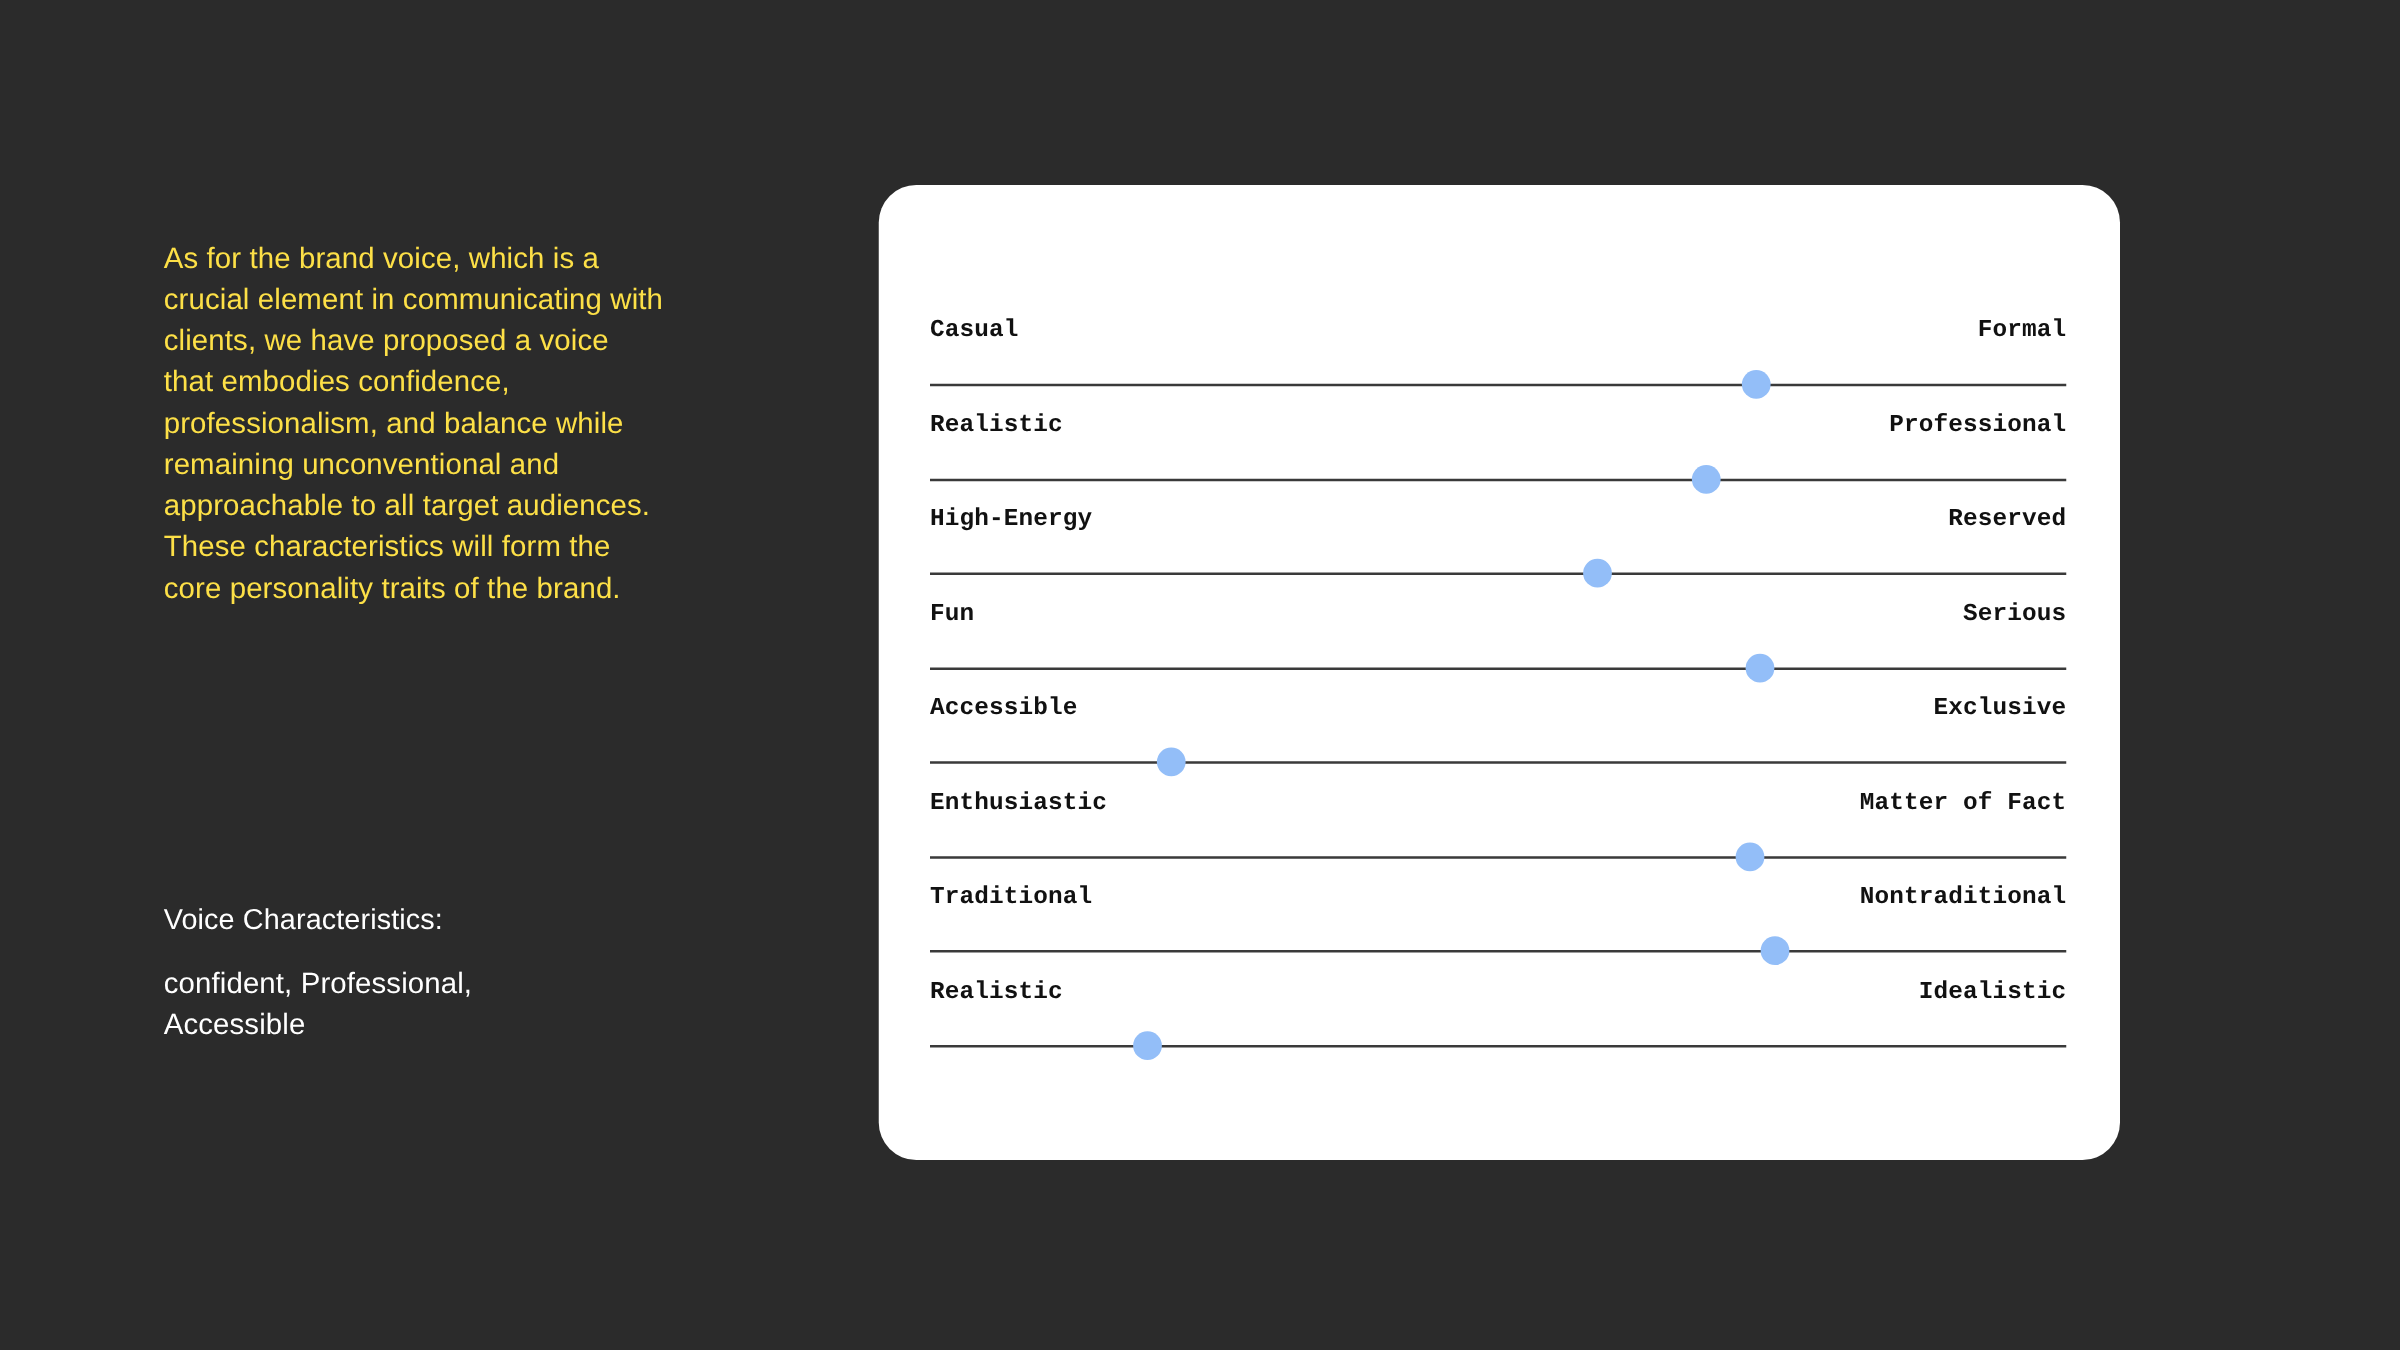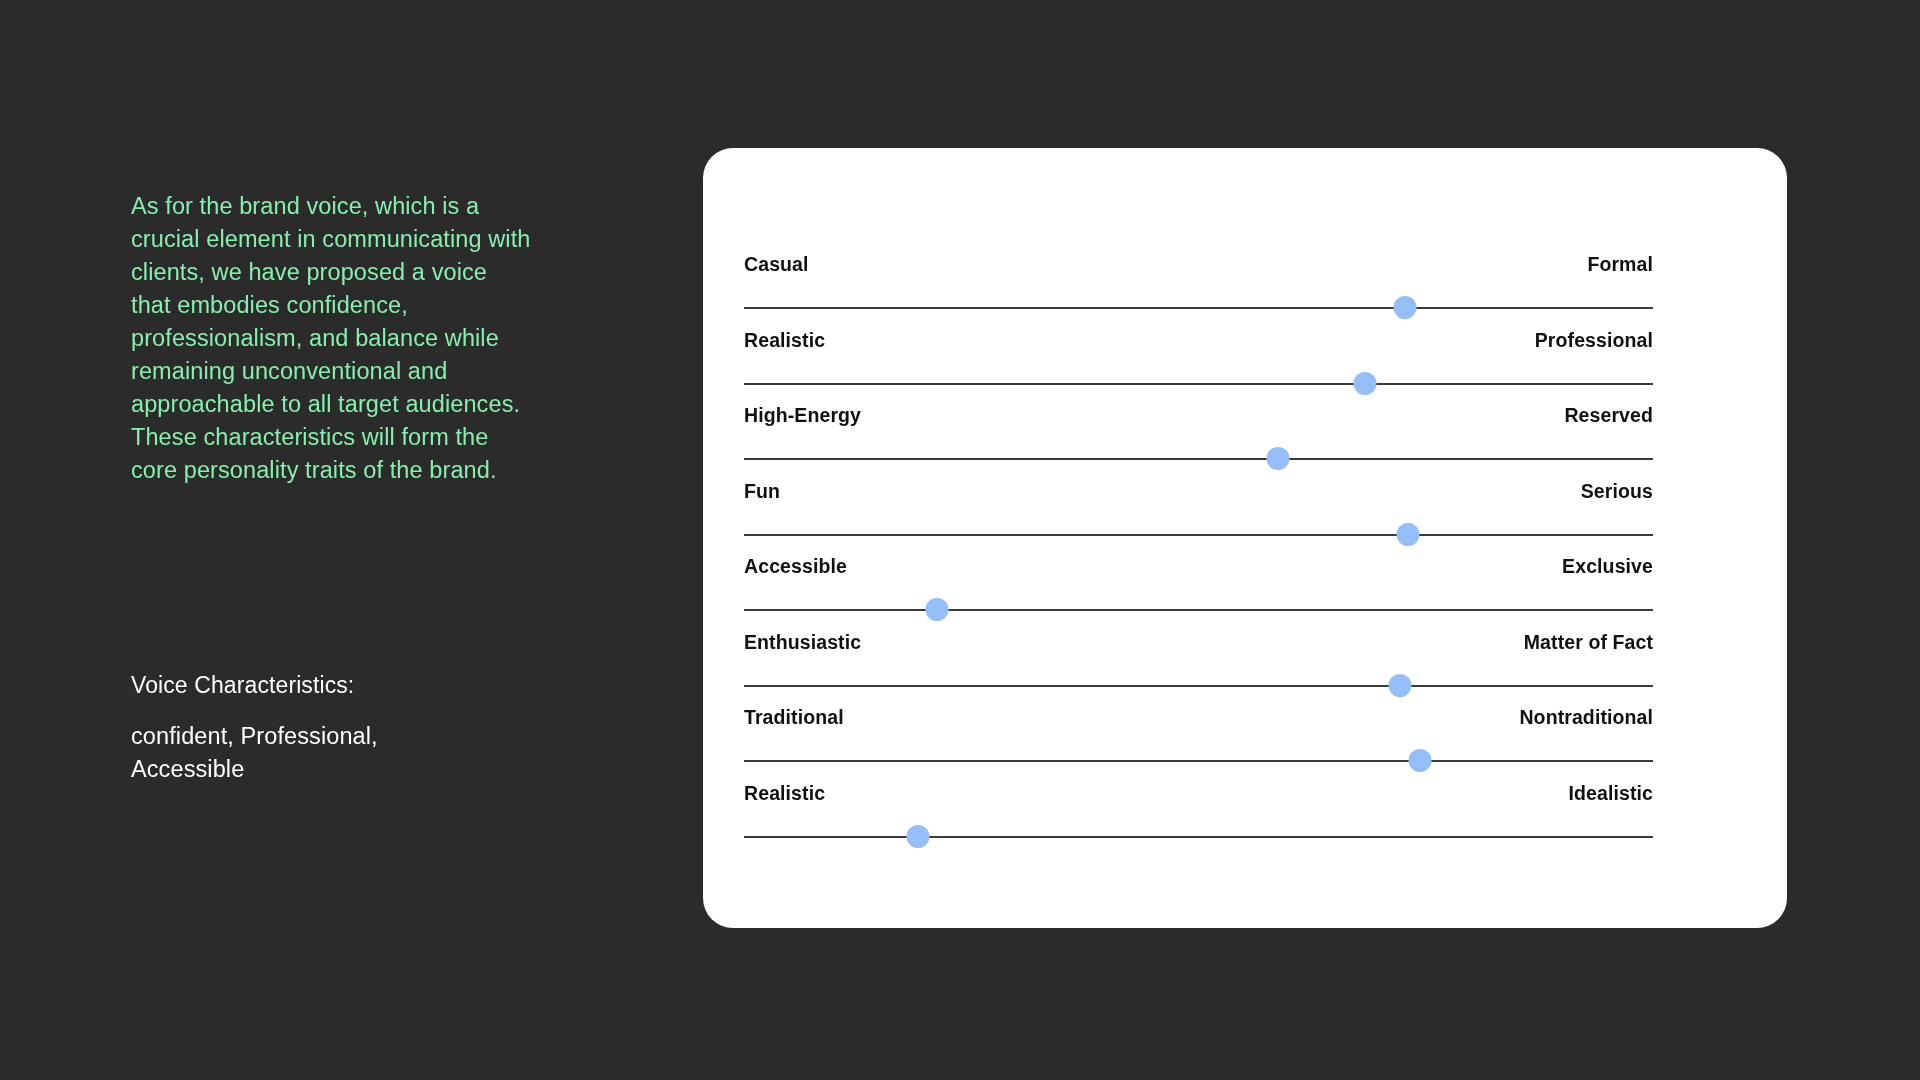"As for the brand voice," .intro-paragraph { color: #86efac -> #fde047 }
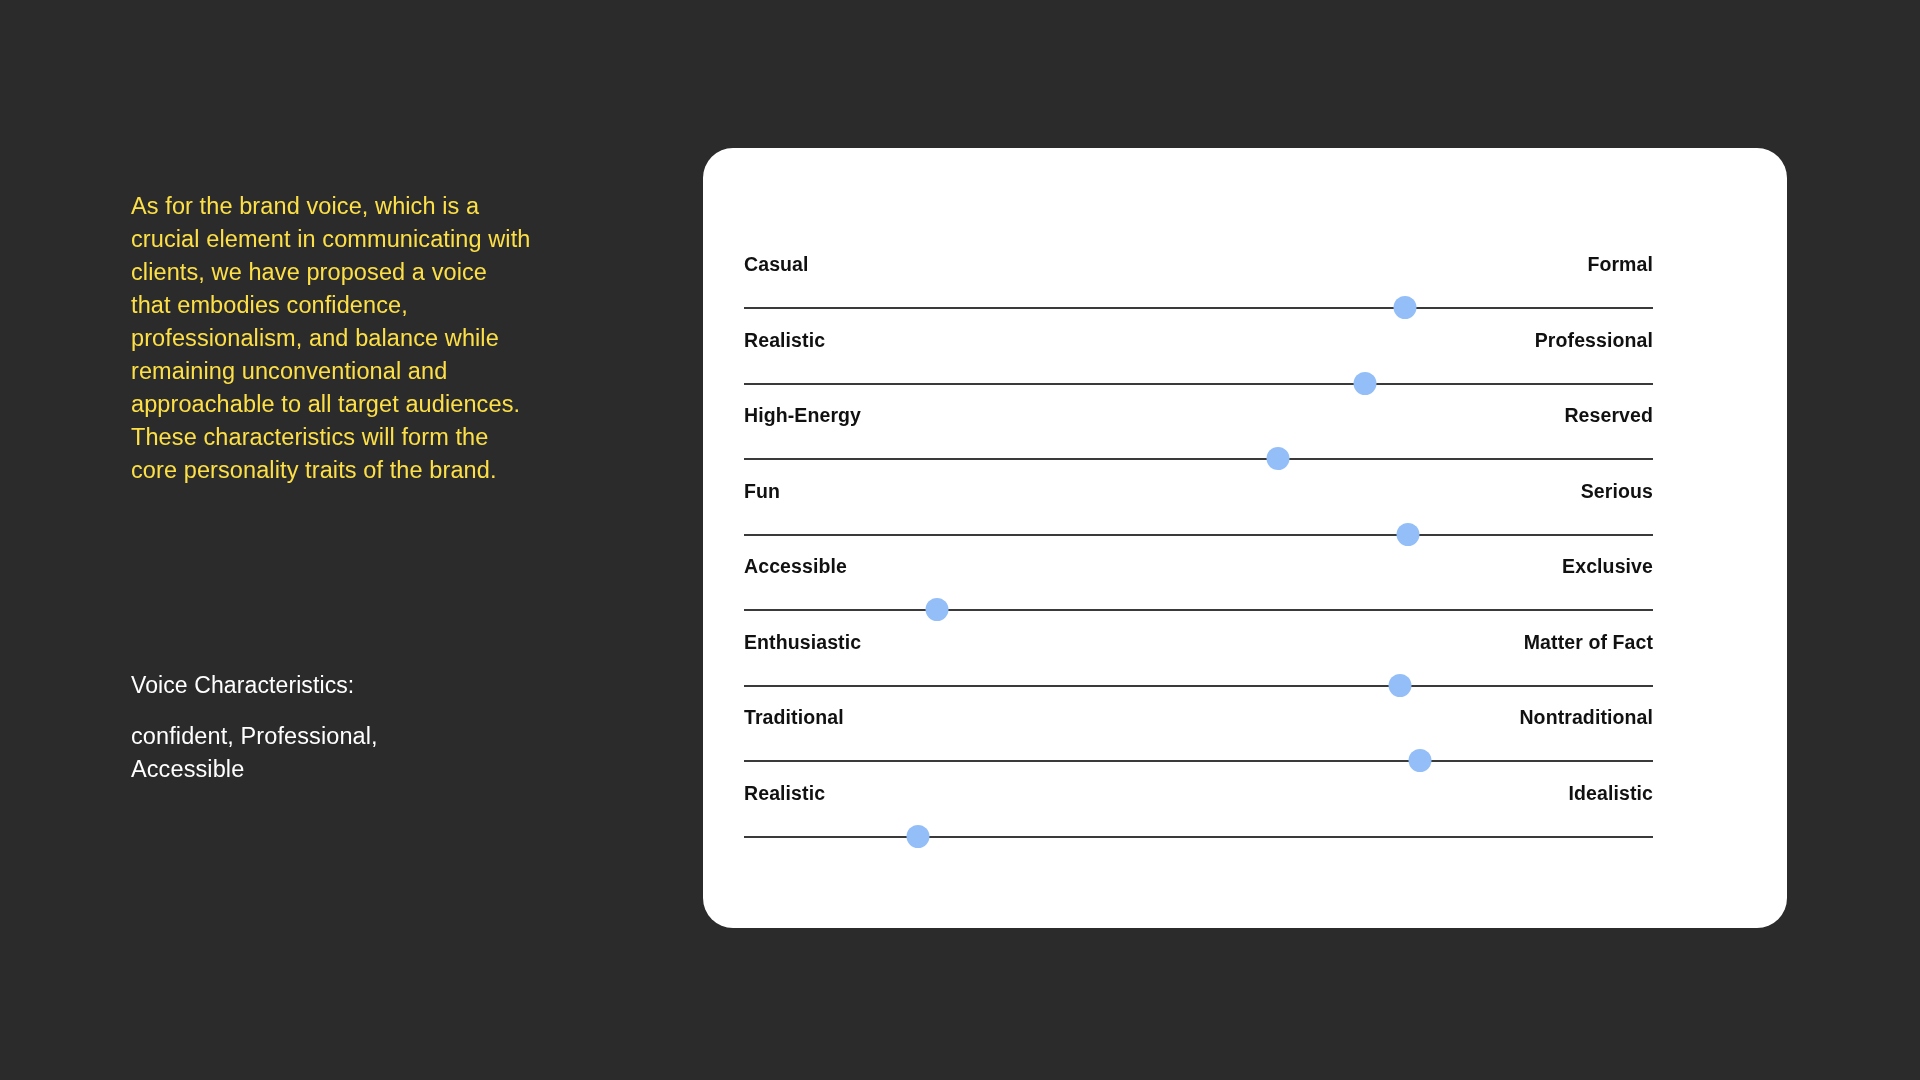"Casual" .spectrum-card { font-family: none -> Liberation Mono, monospace; width: 1084px -> 993px }
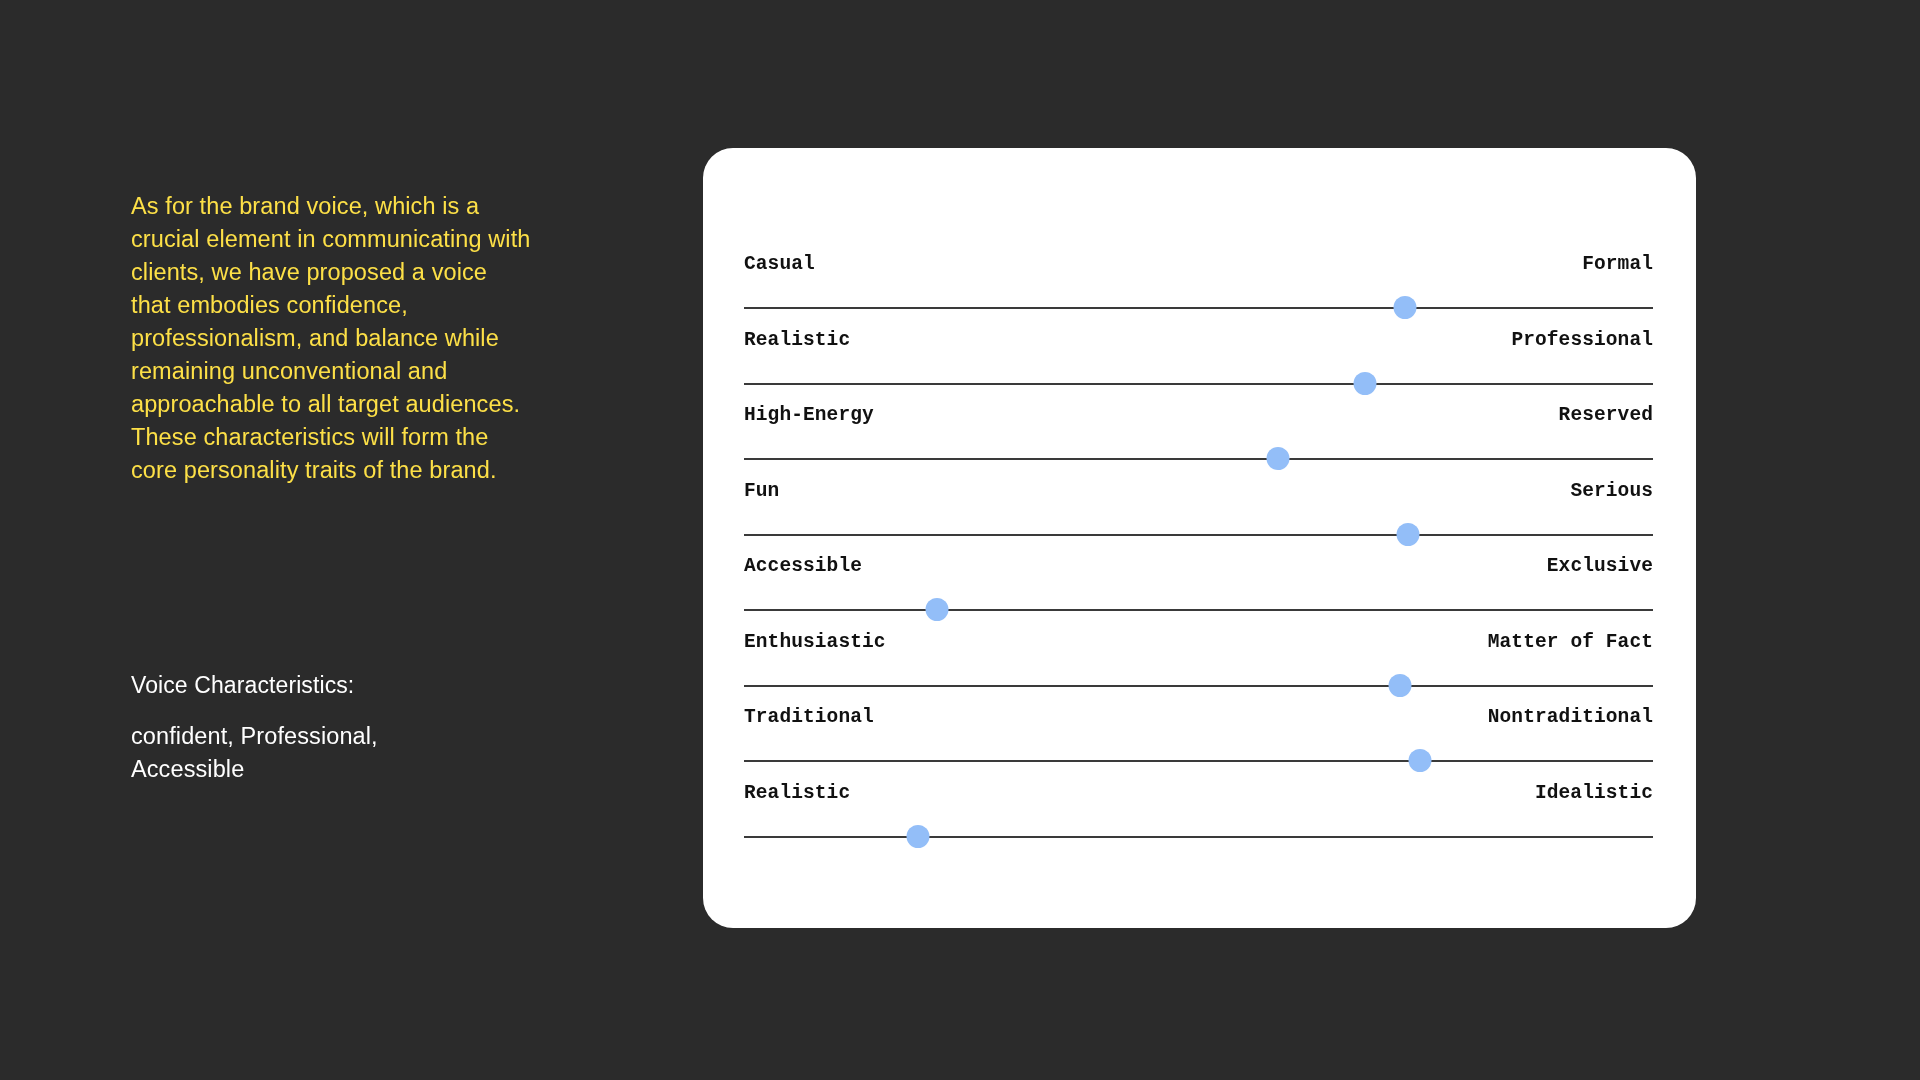"Voice Characteristics:" .voice-block { top: 670px -> 720px }
